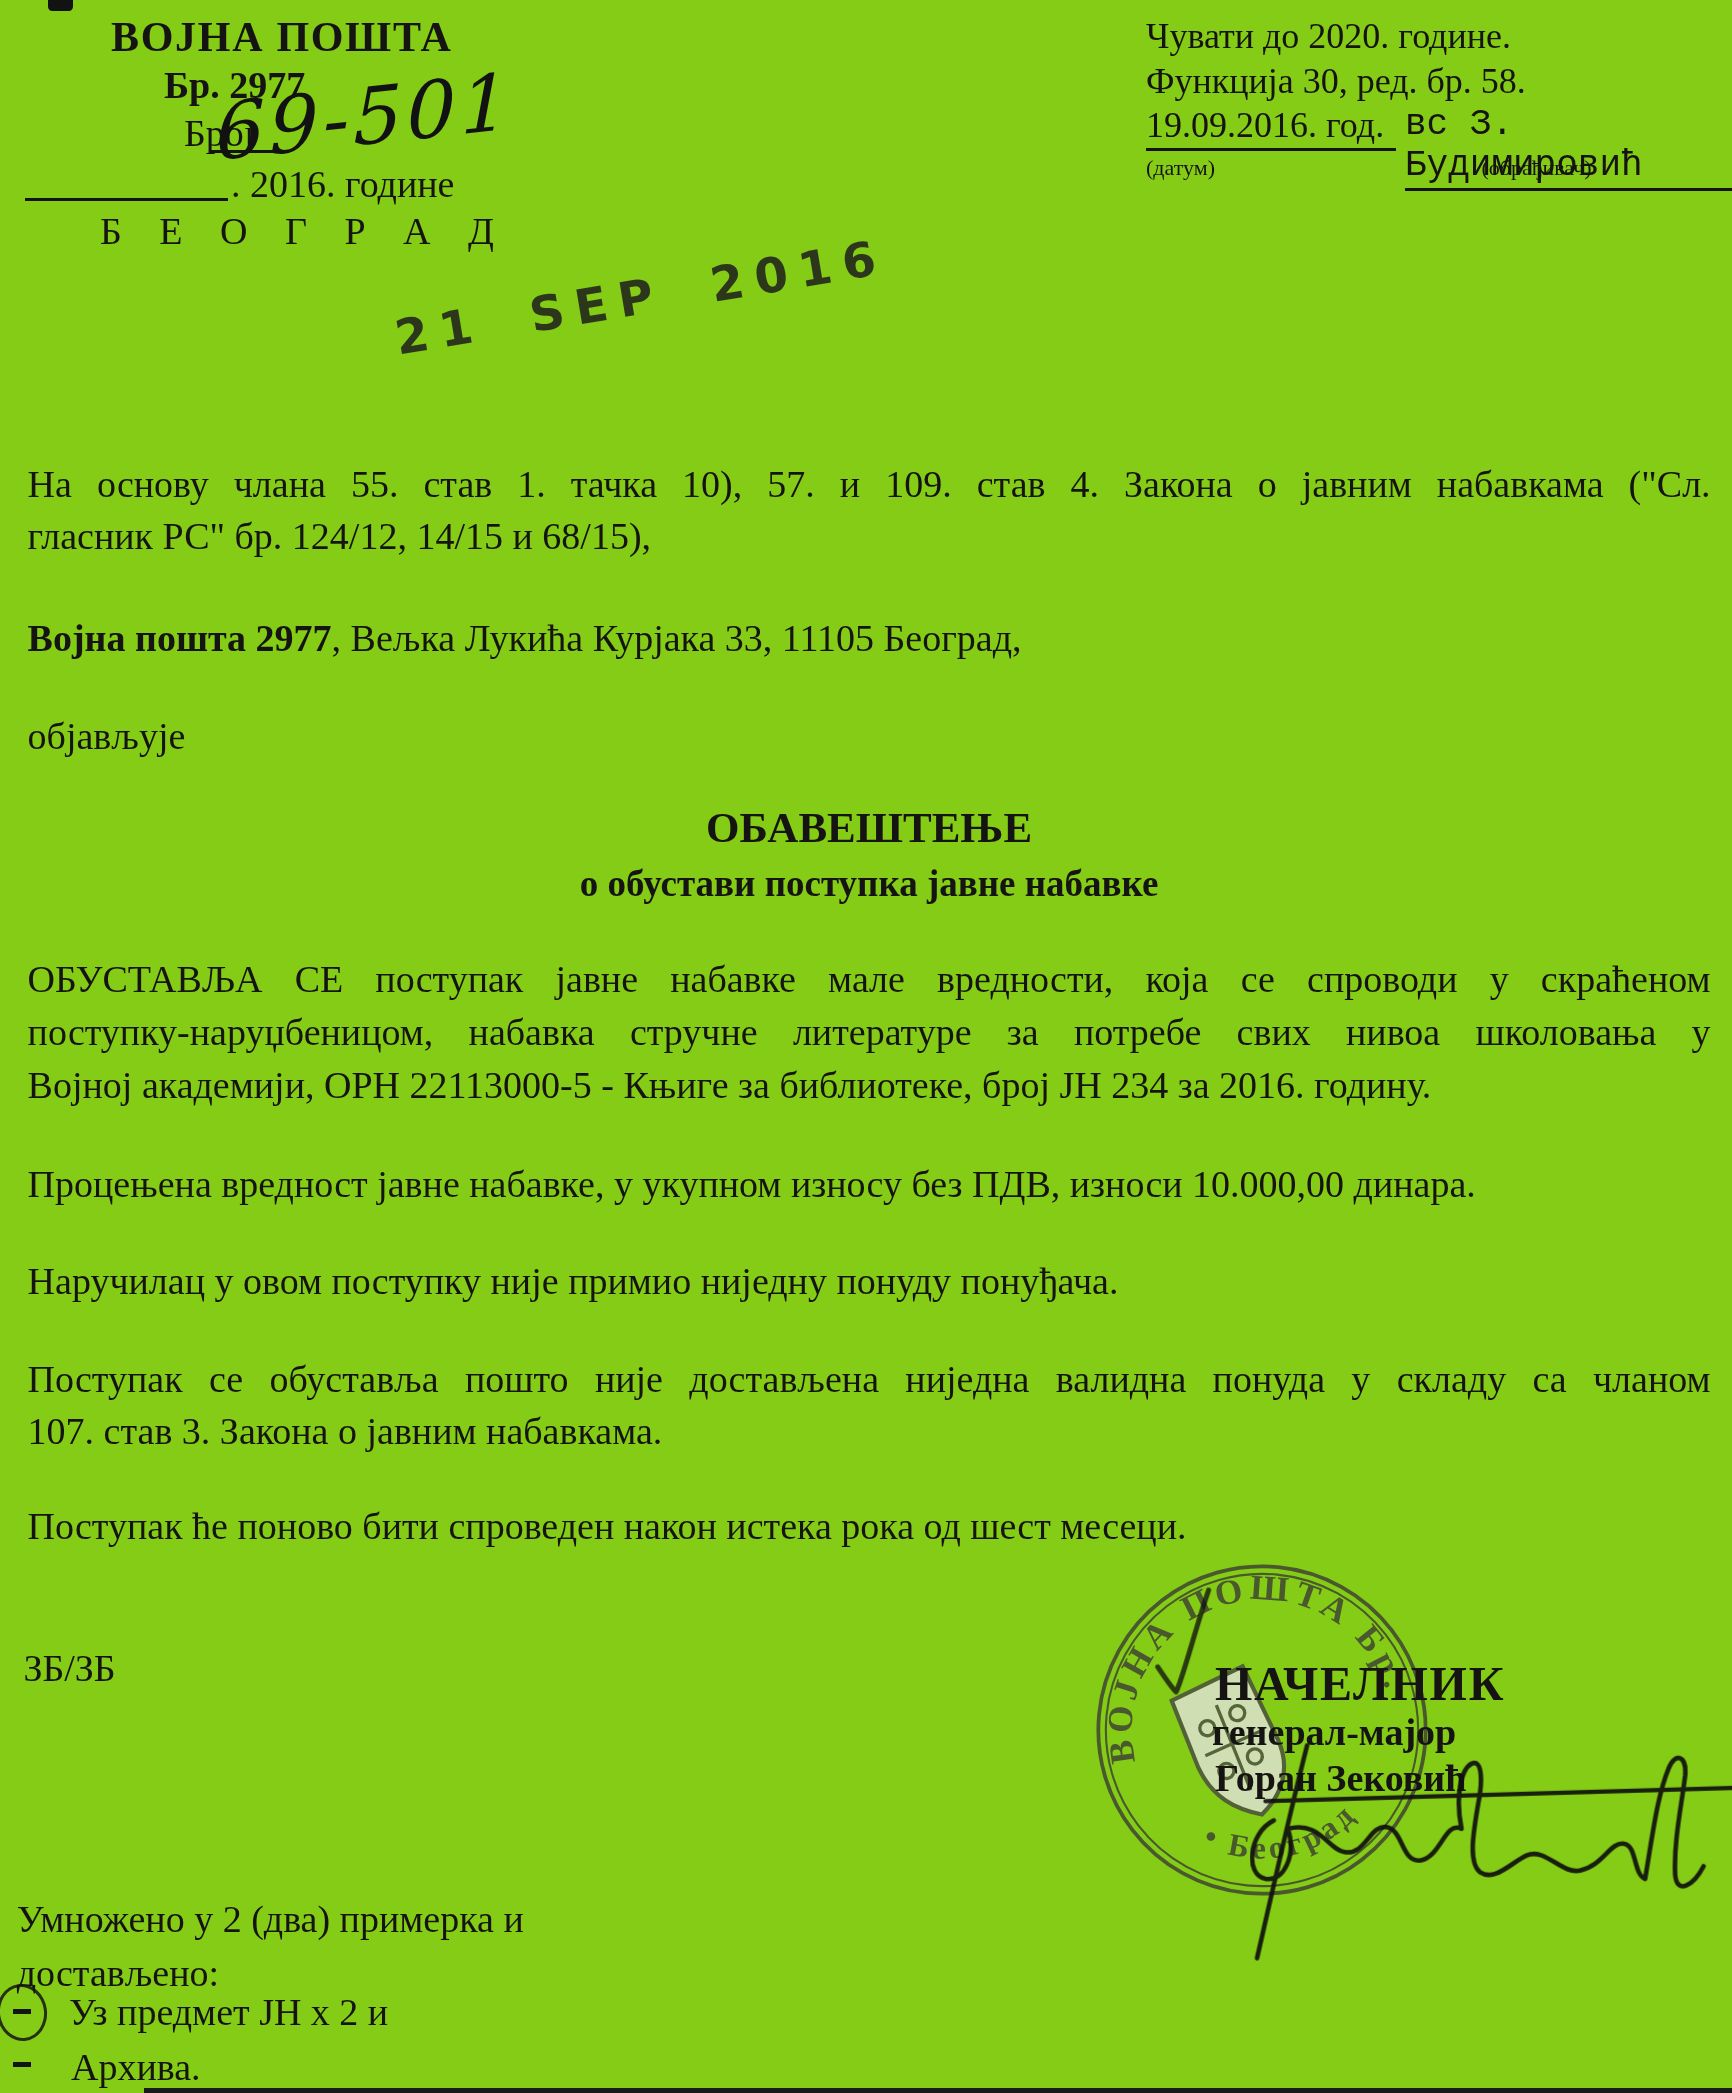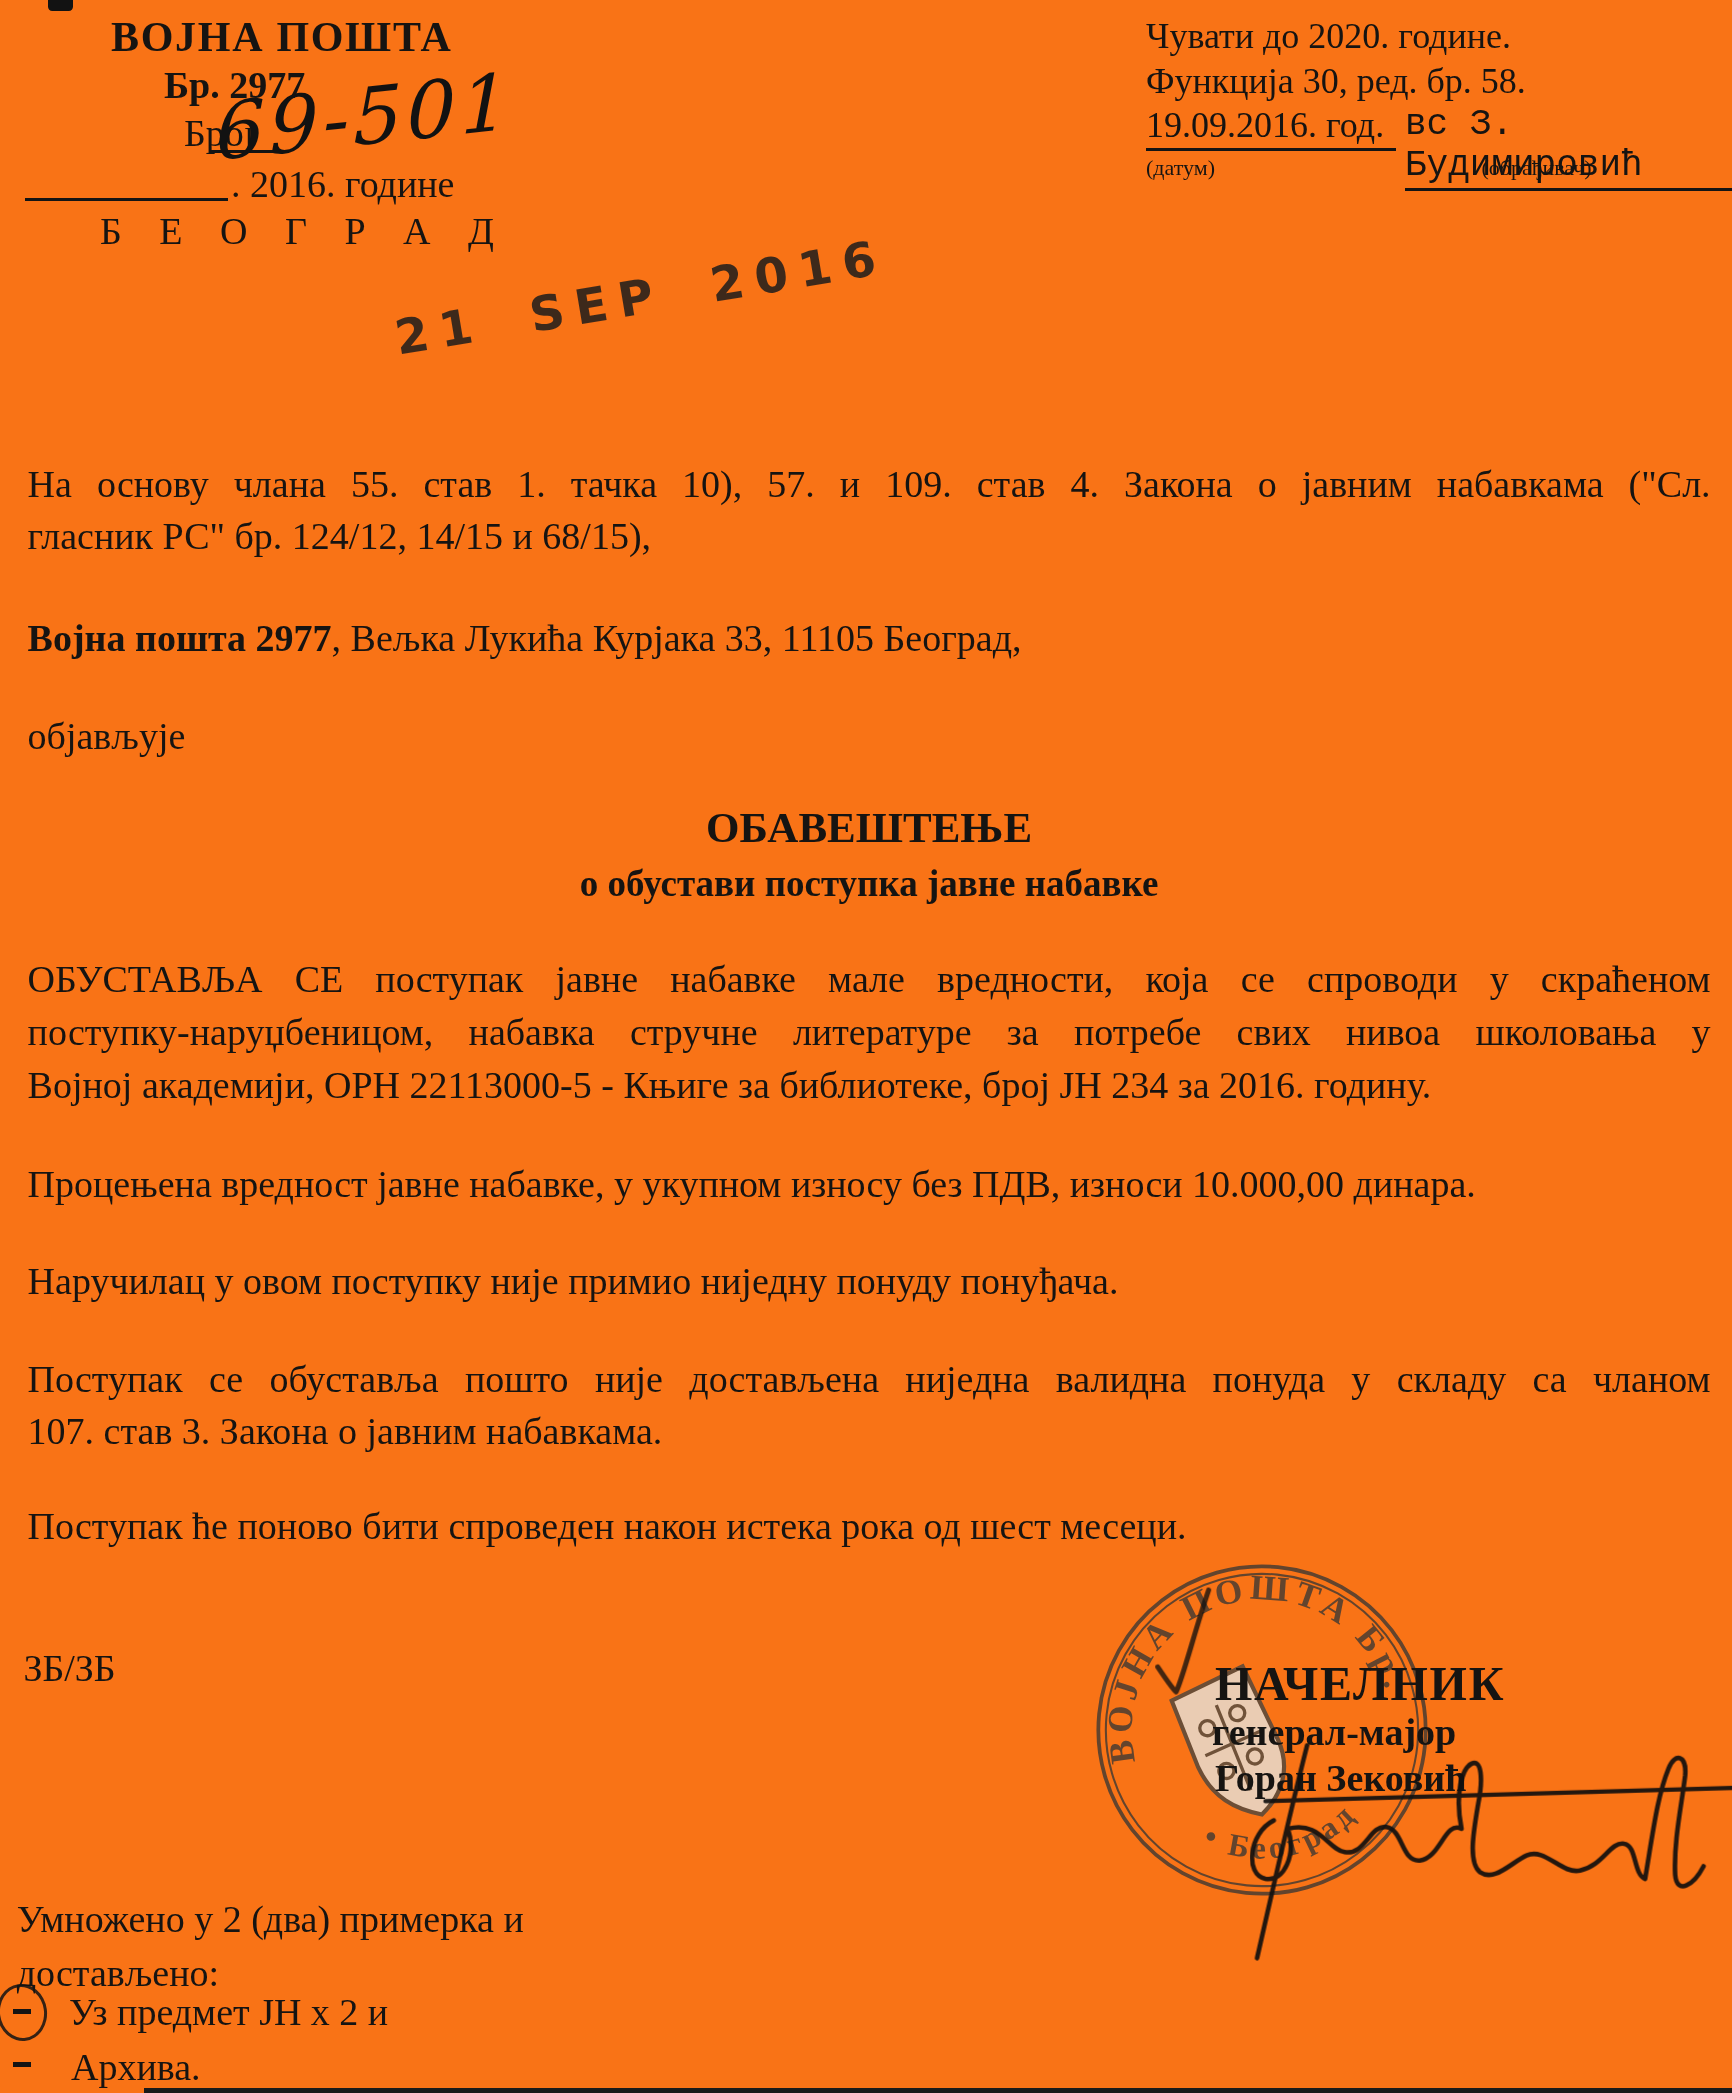"ВОЈНА ПОШТА" .page { background: #f97316 -> #84cc16 }
